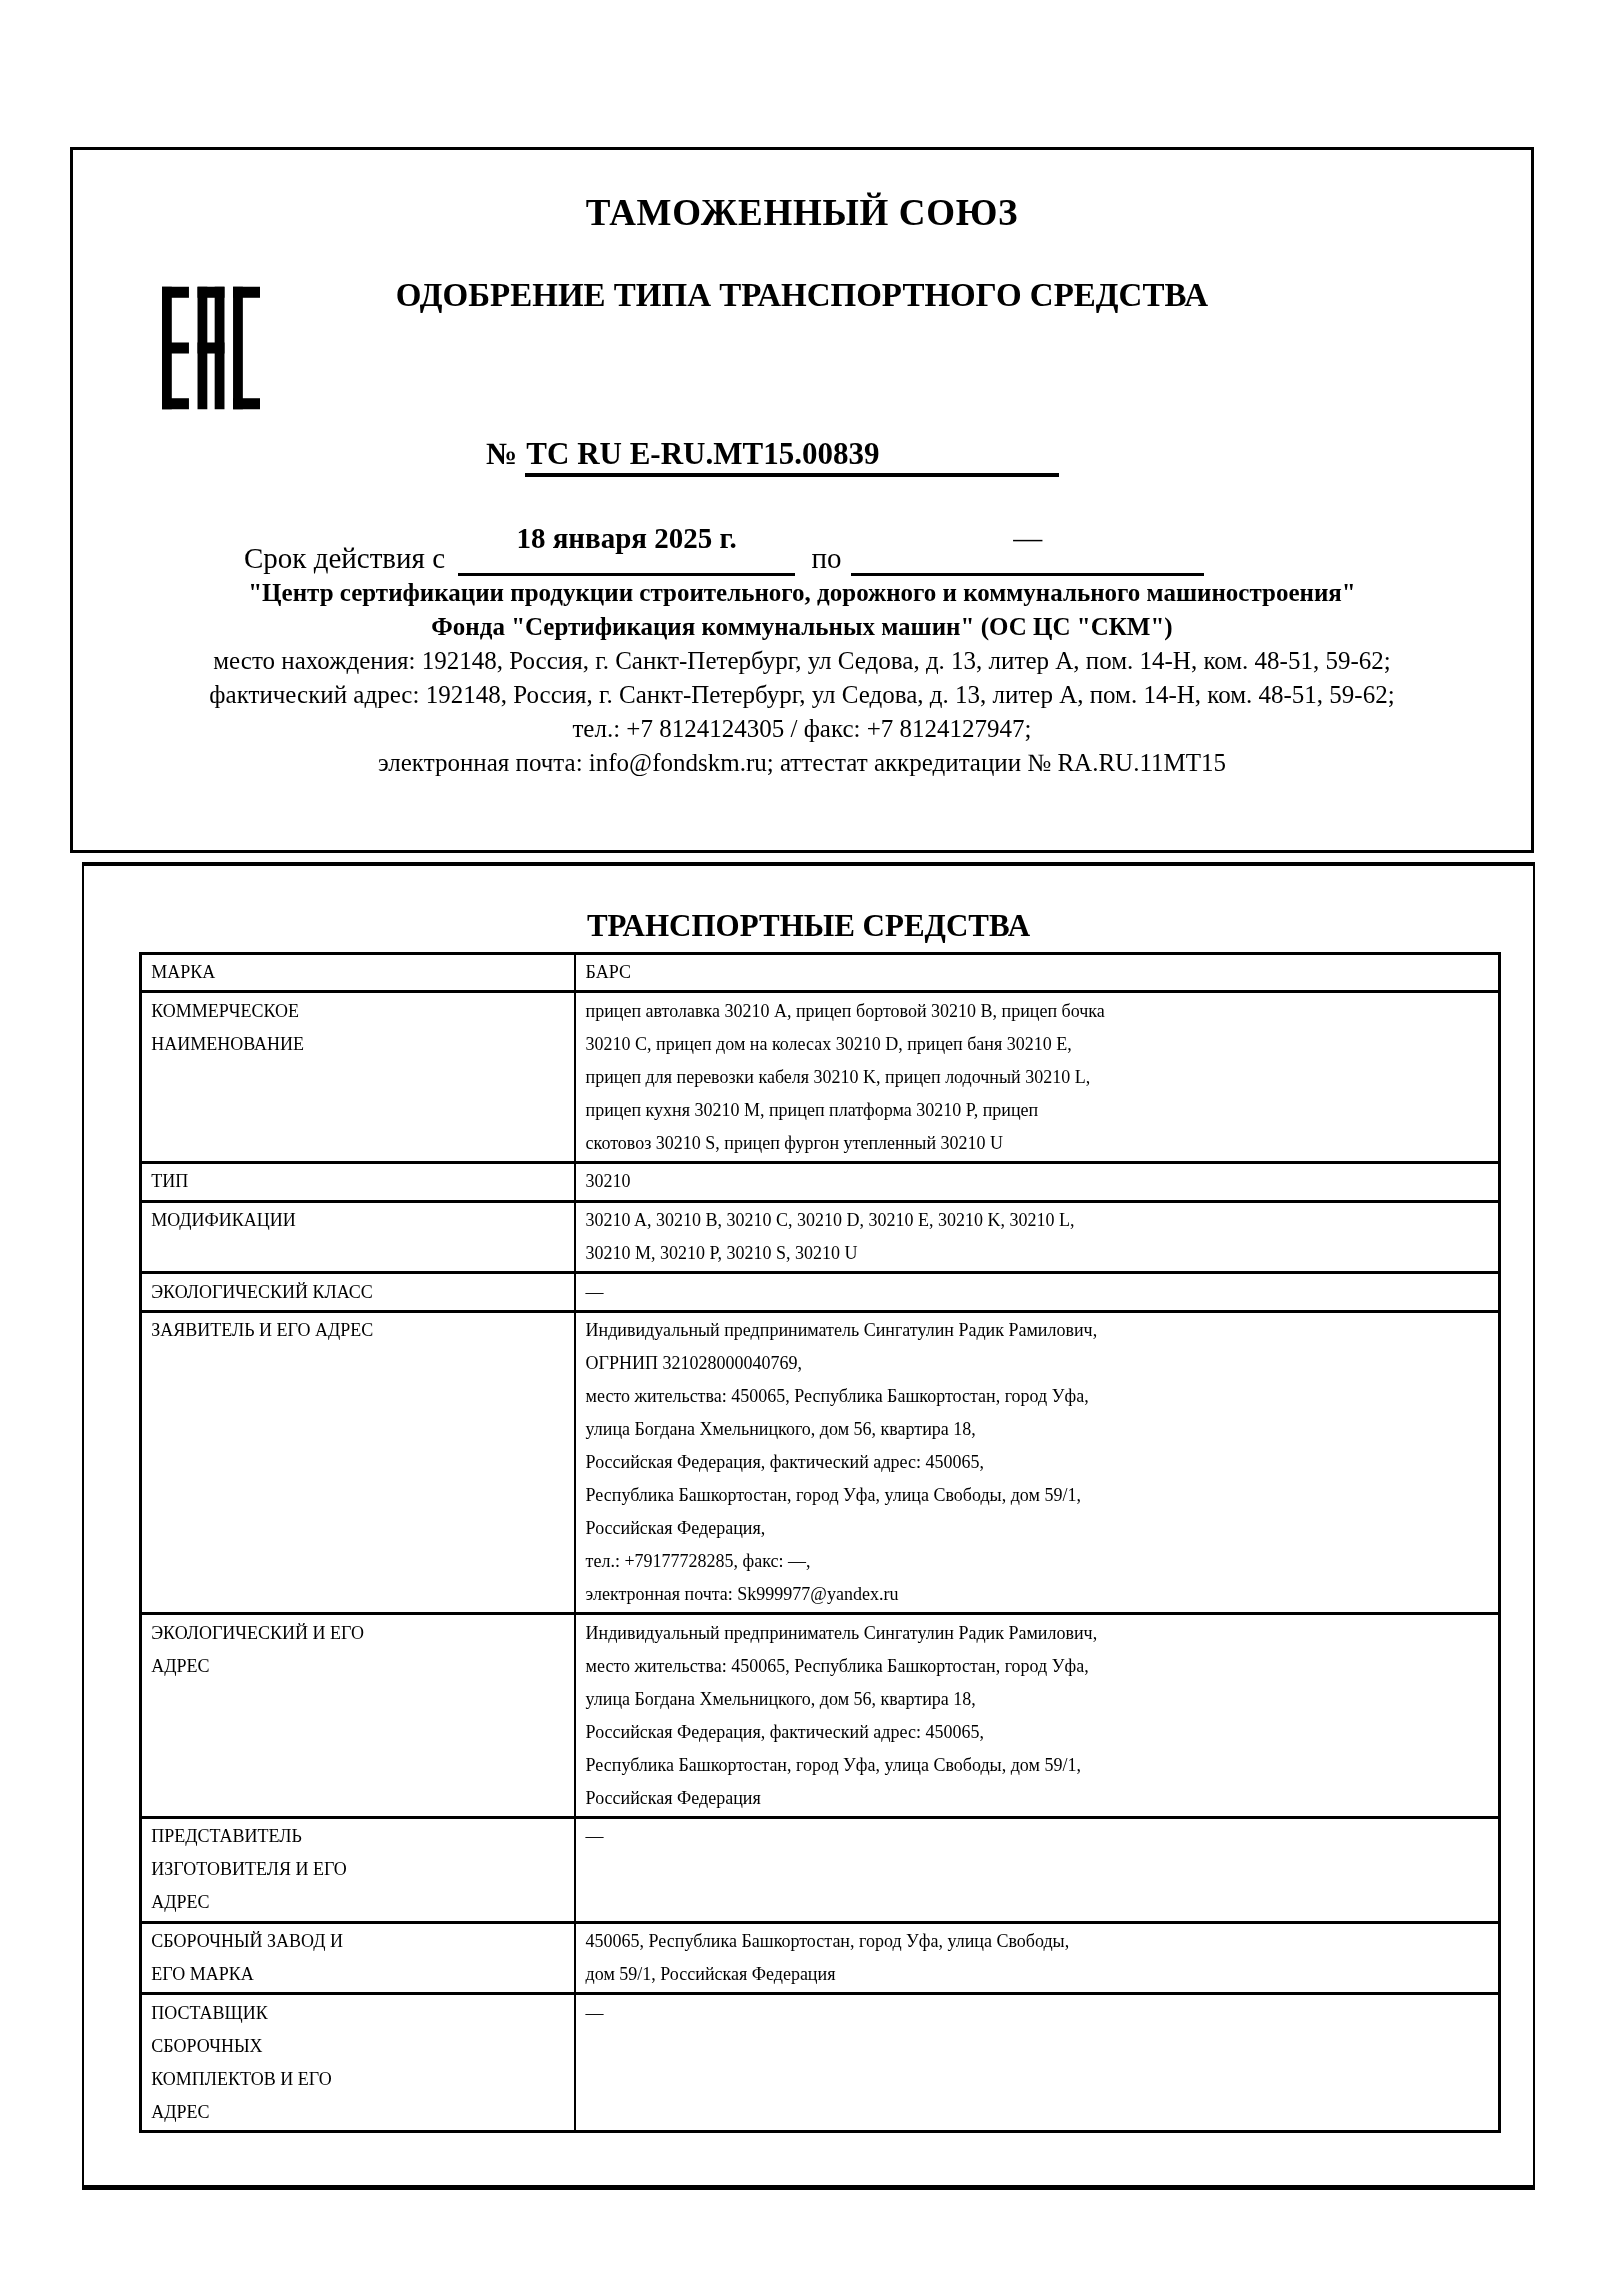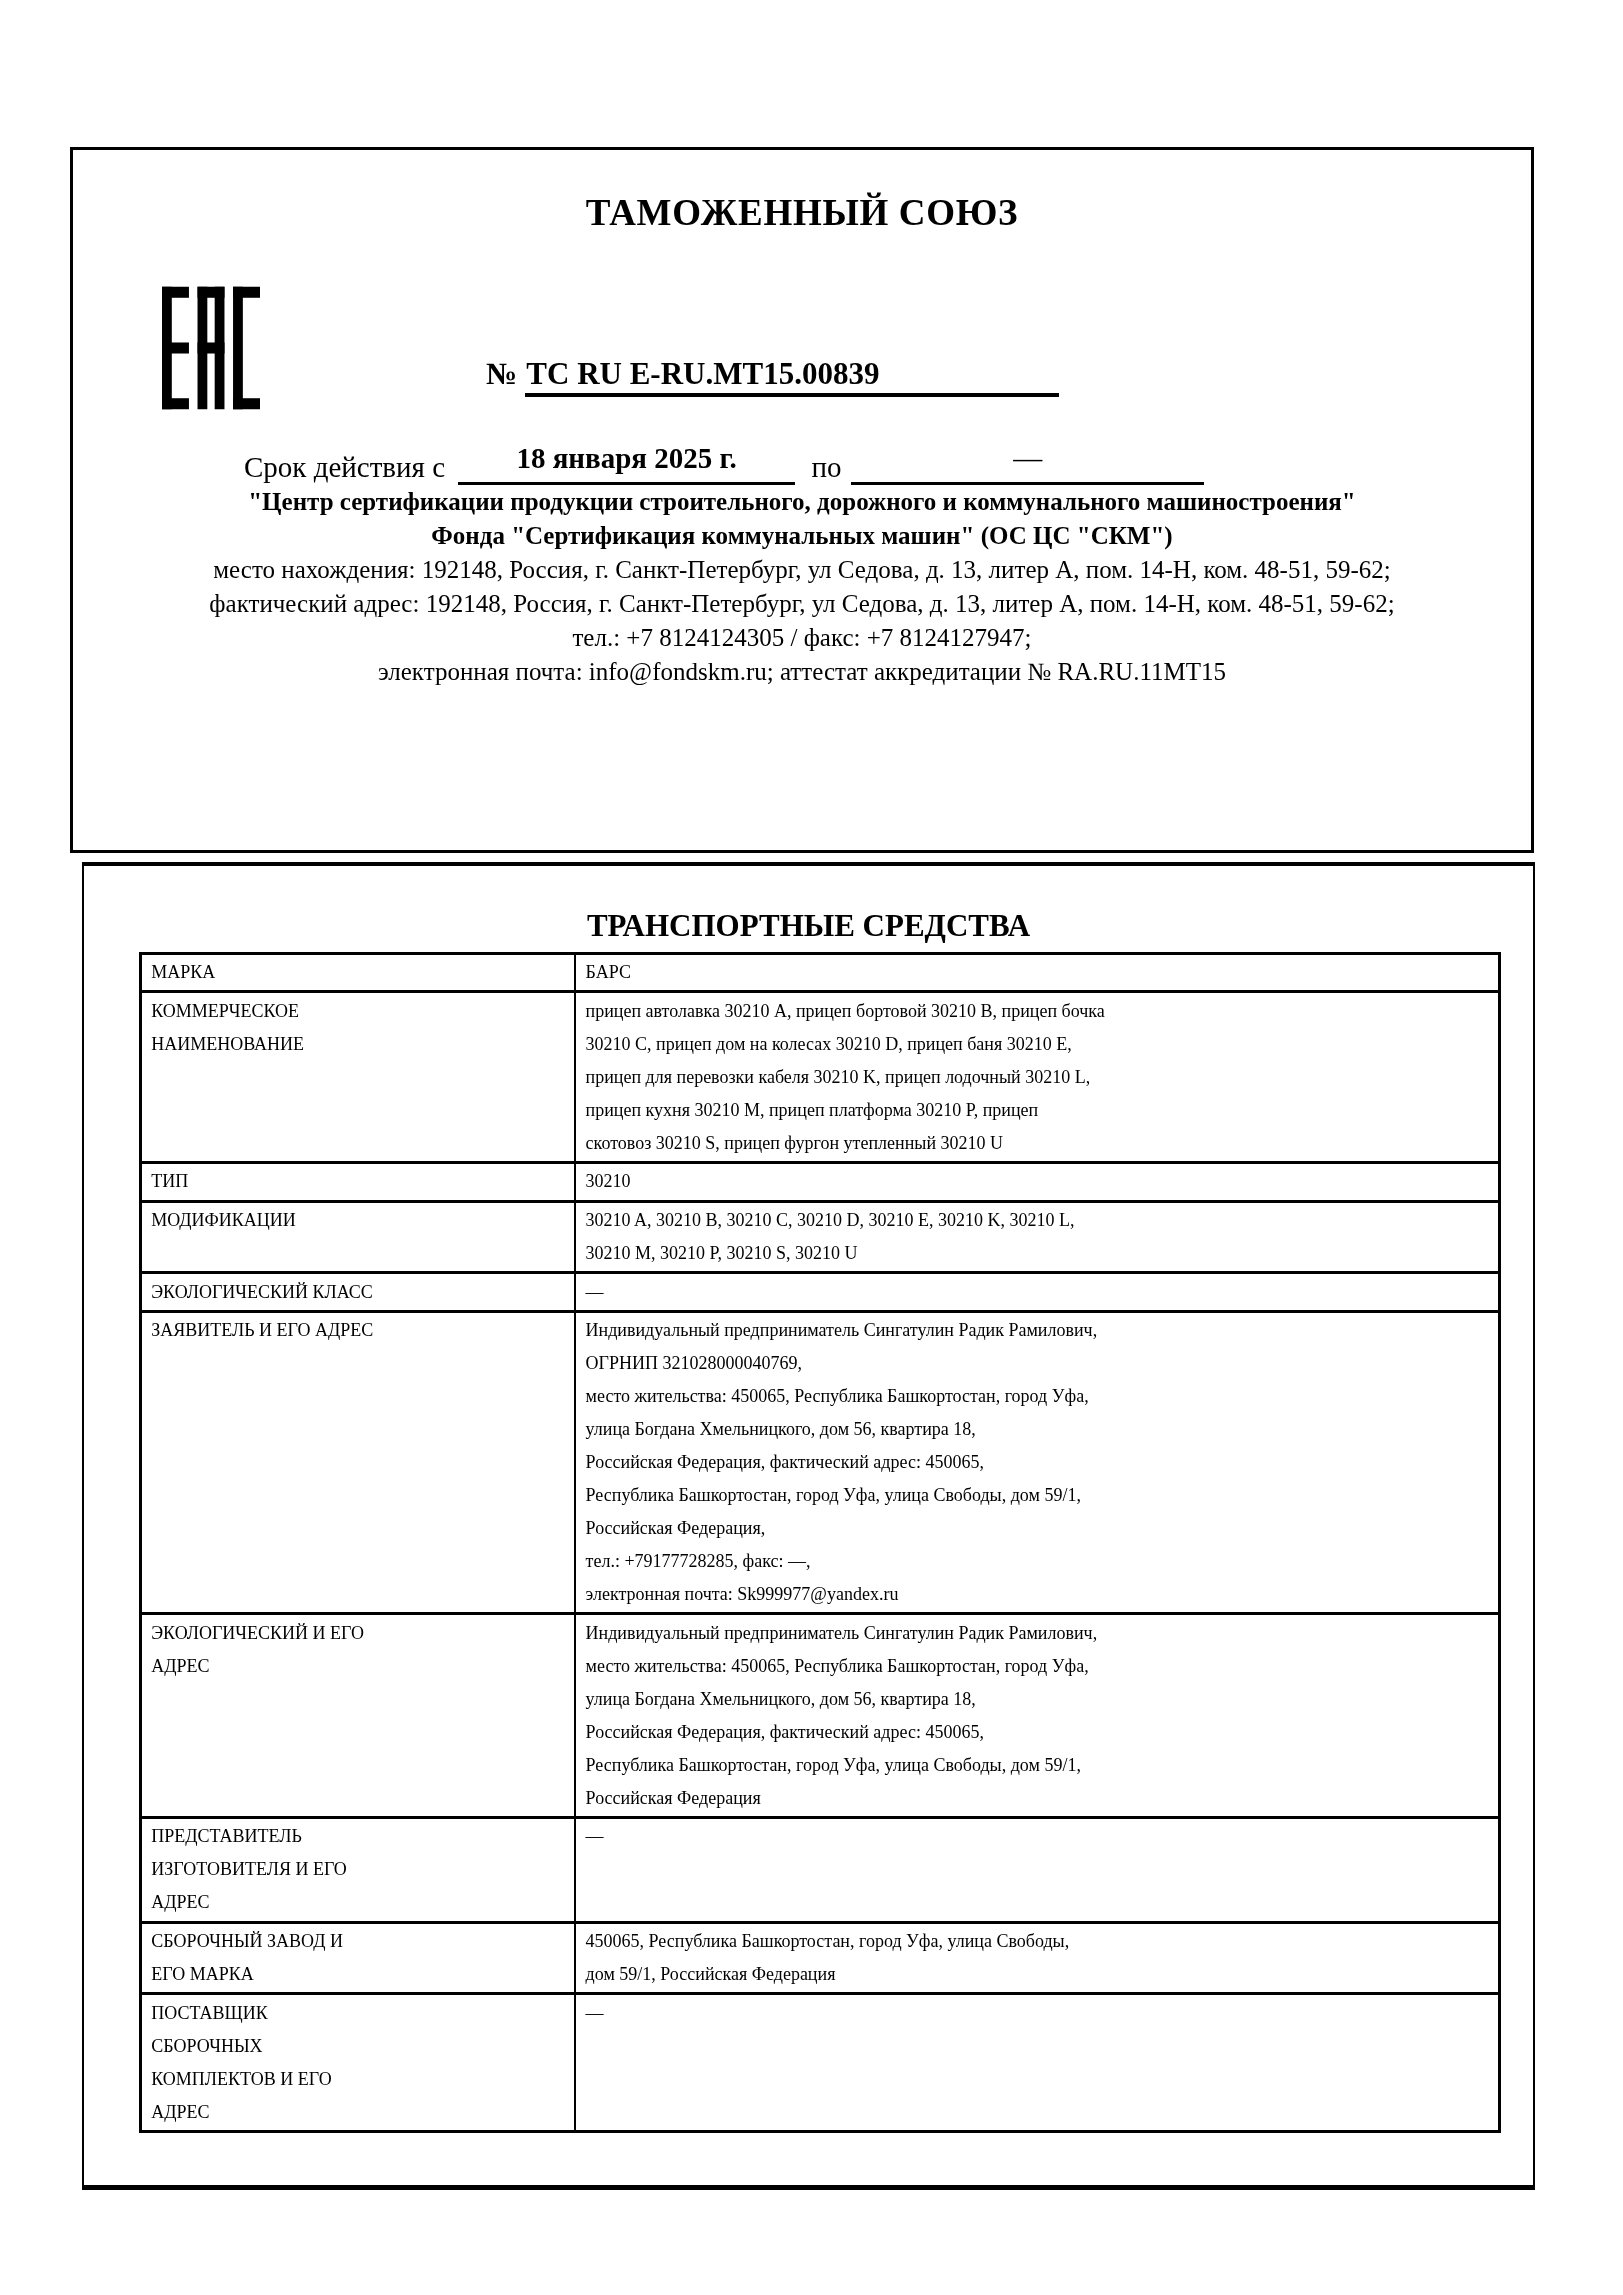"ОДОБРЕНИЕ ТИПА ТРАНСПОРТНОГО СРЕДСТВА" div.t2 { html: none -> <div>ОДОБРЕНИЕ ТИПА ТРАНСПОРТНОГО СРЕДСТВА</div> }
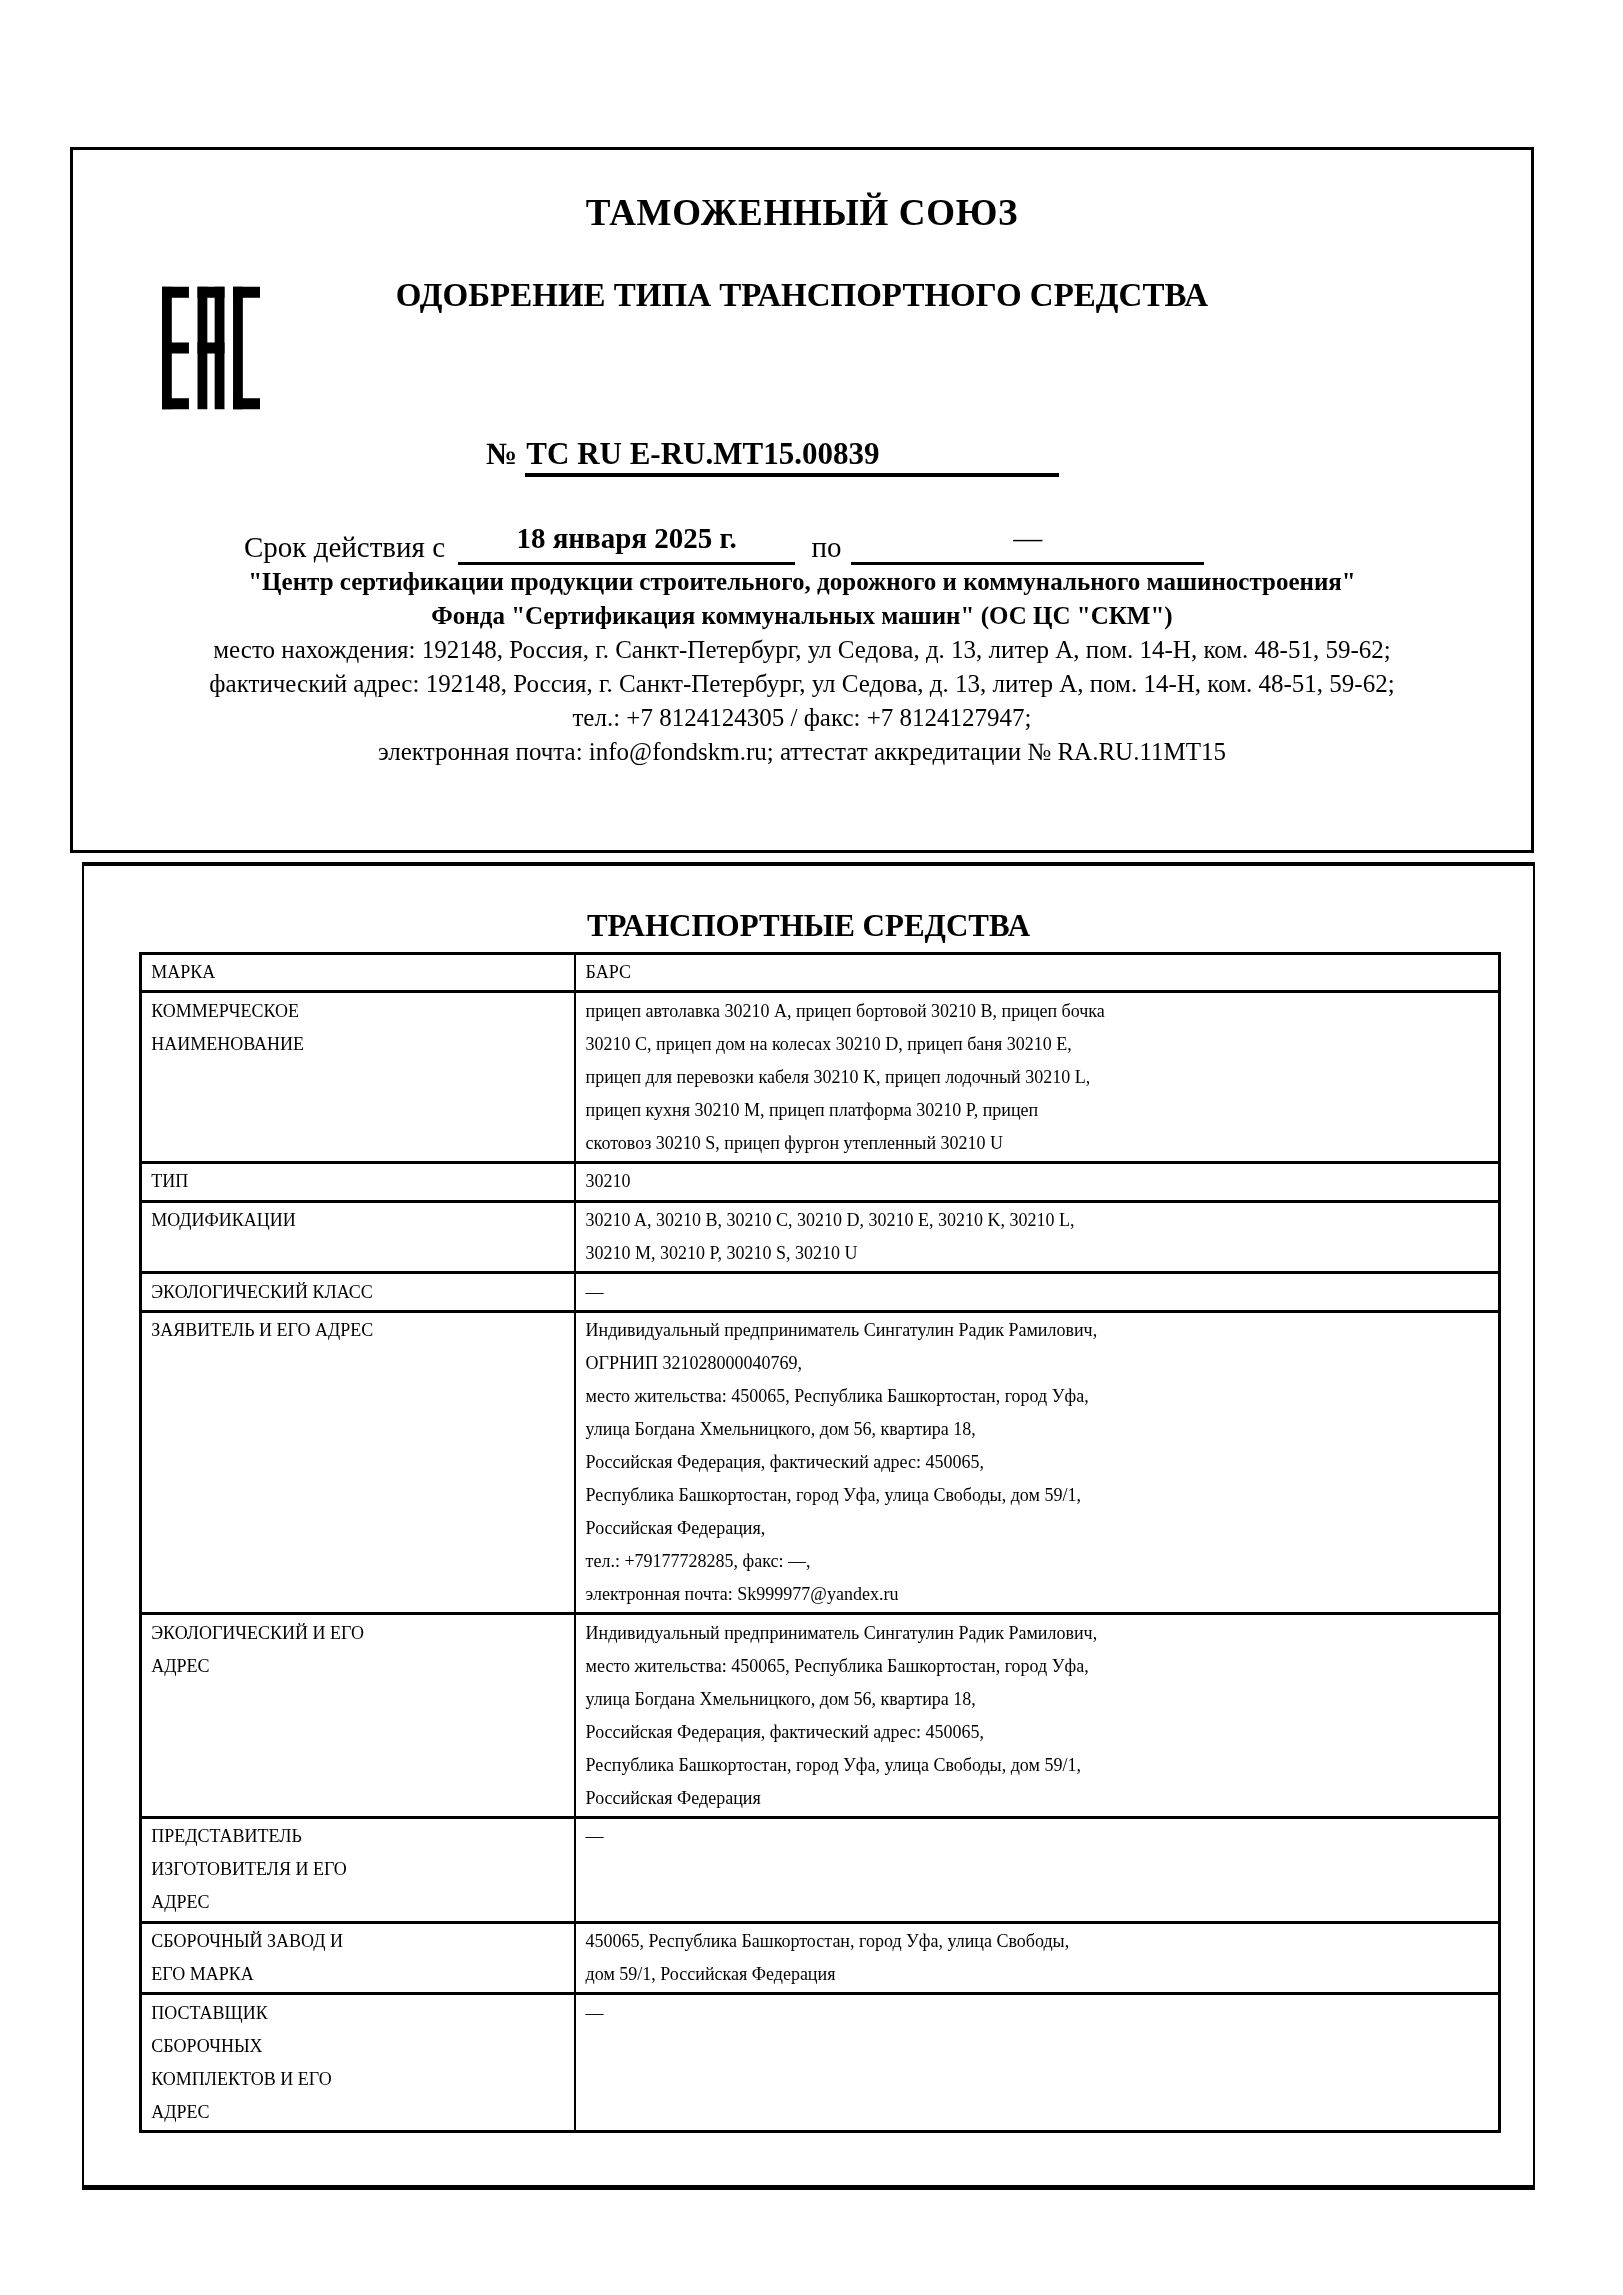"18 января 2025 г." .u { padding-bottom: 6px -> 17px }
